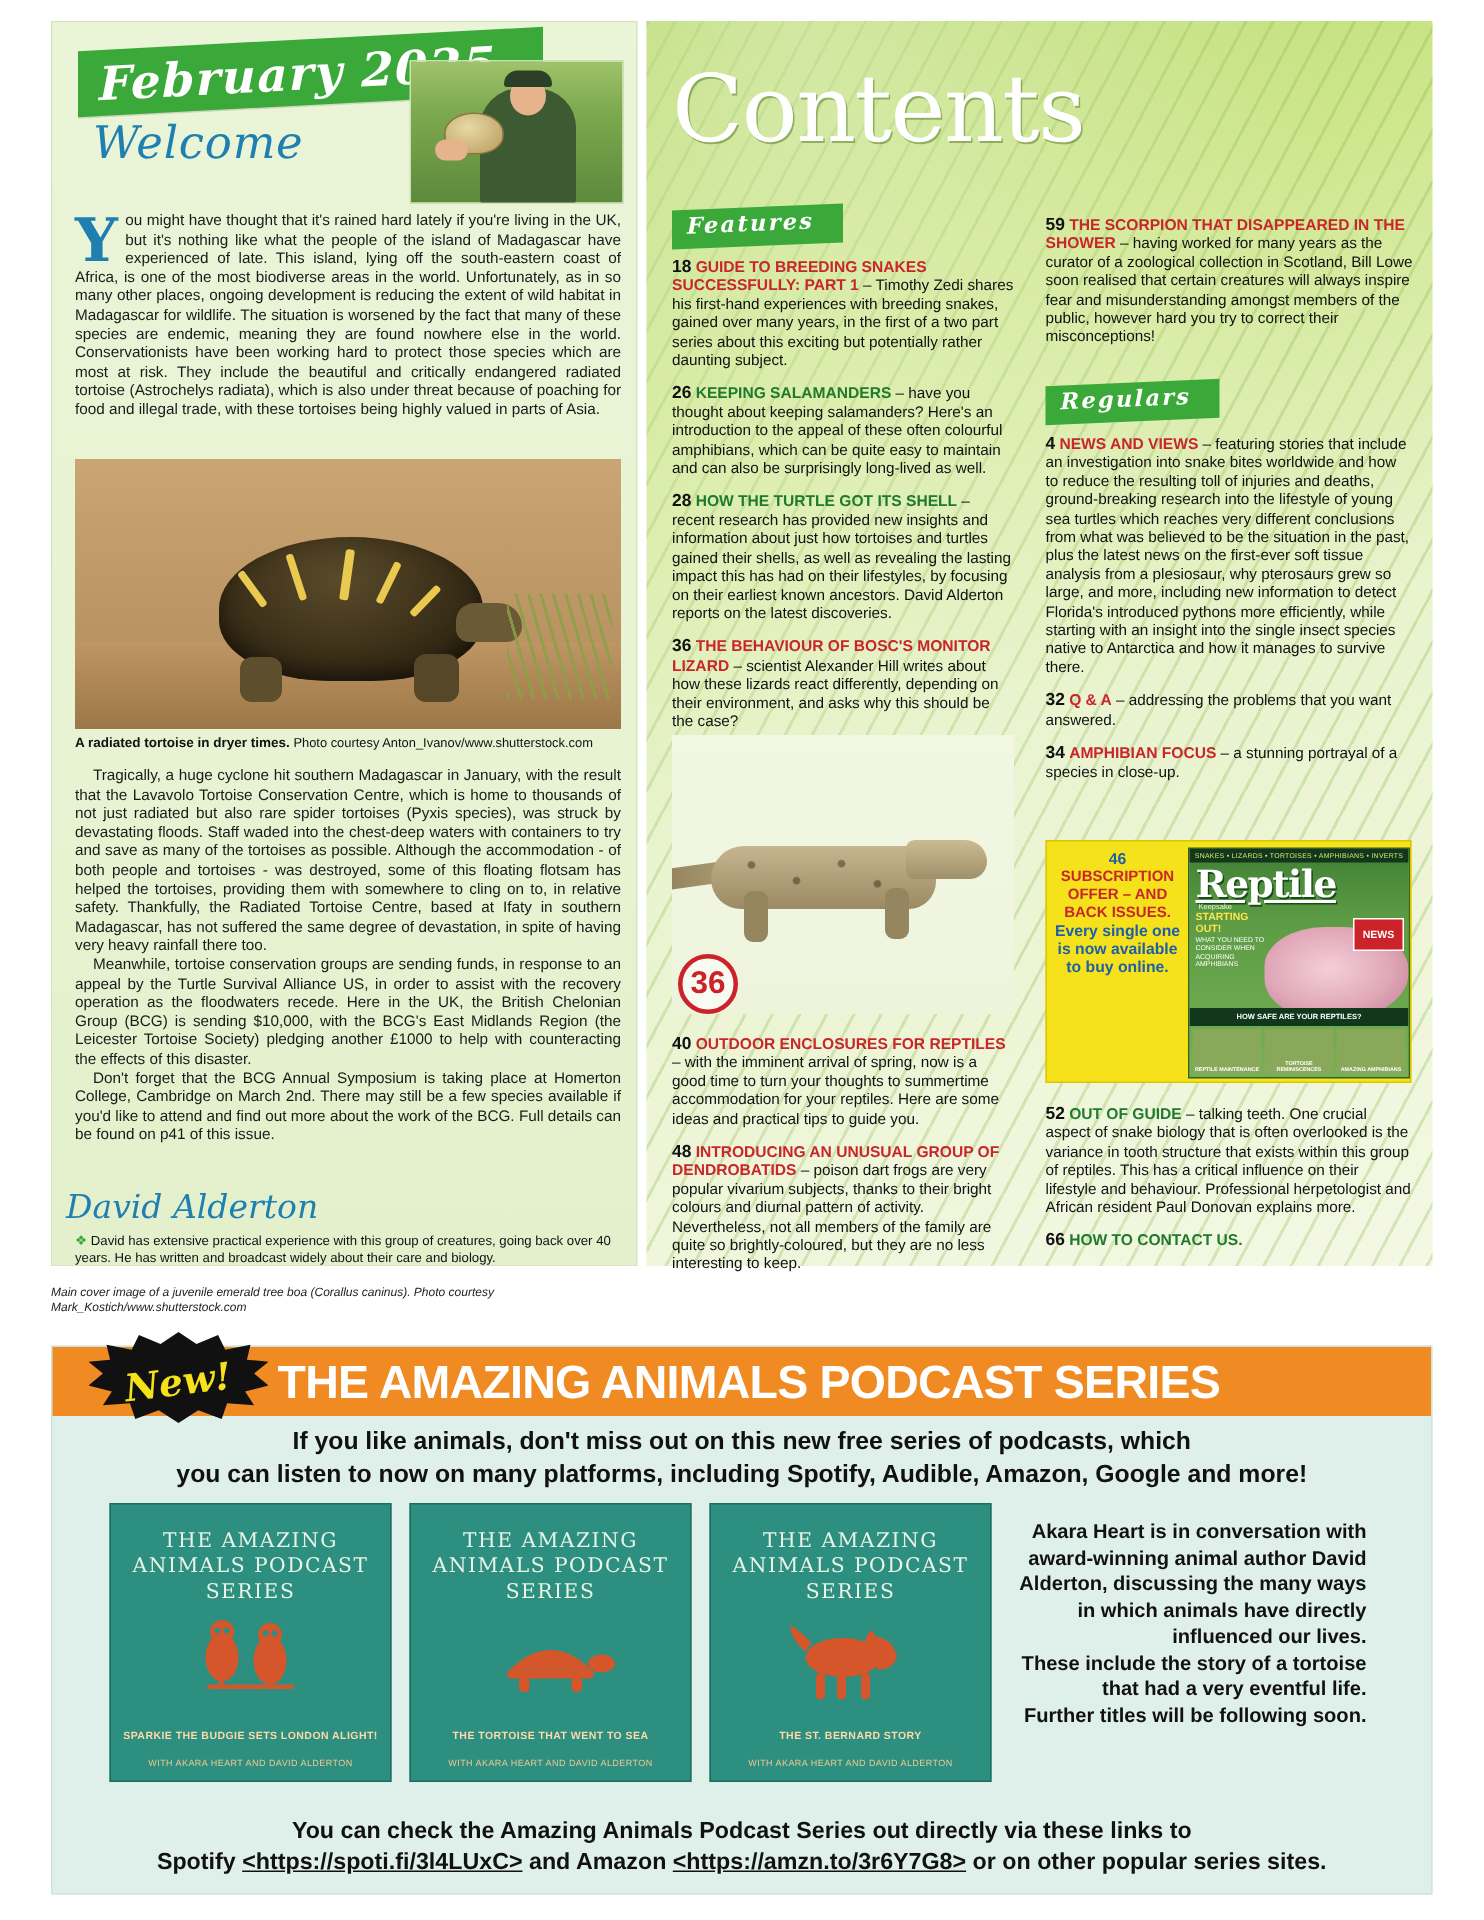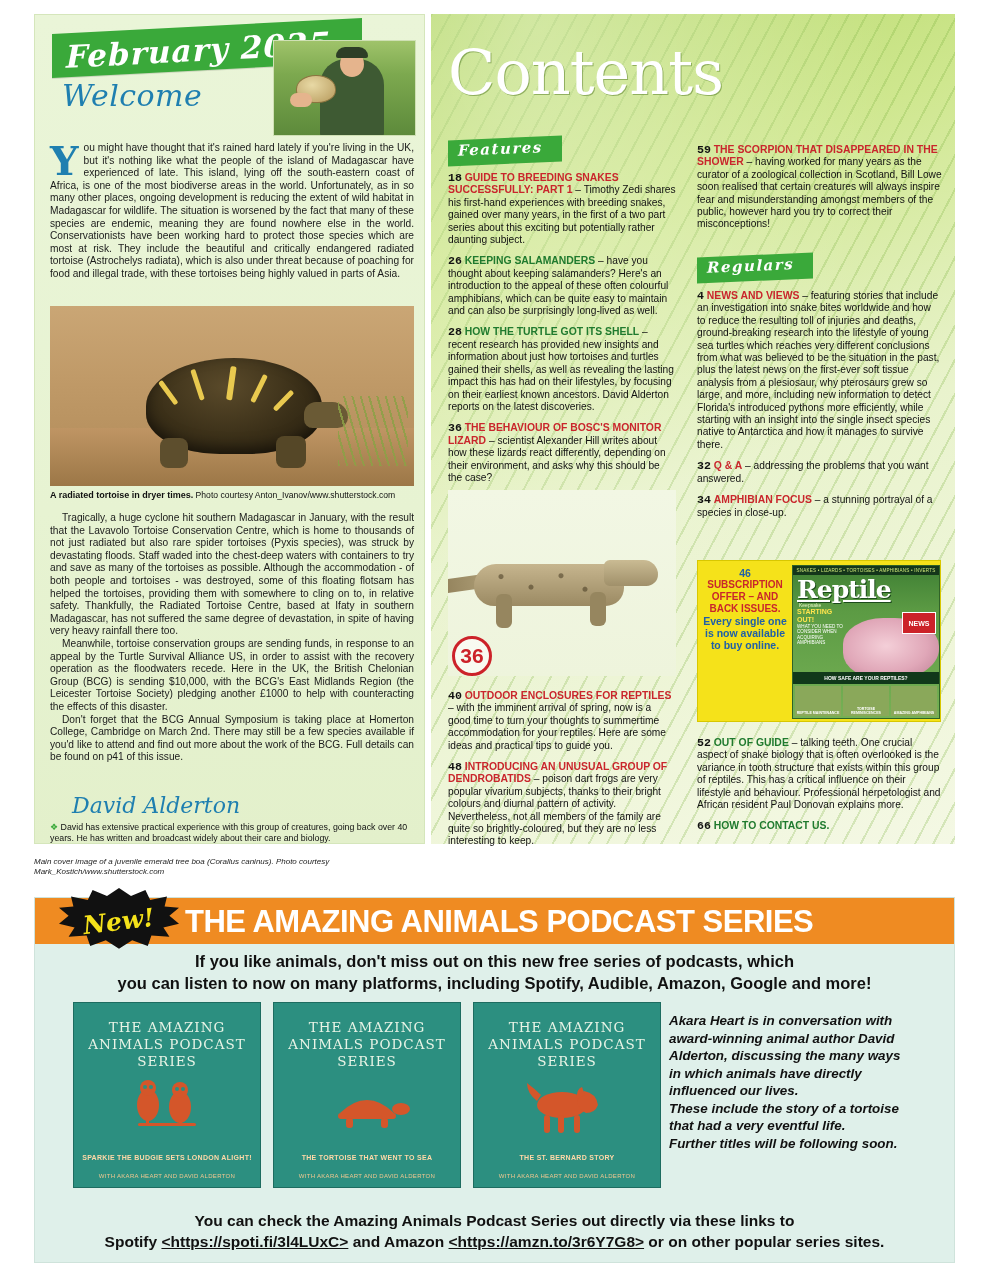"59" .entry .pg { font-family: Liberation Mono, monospace -> none }
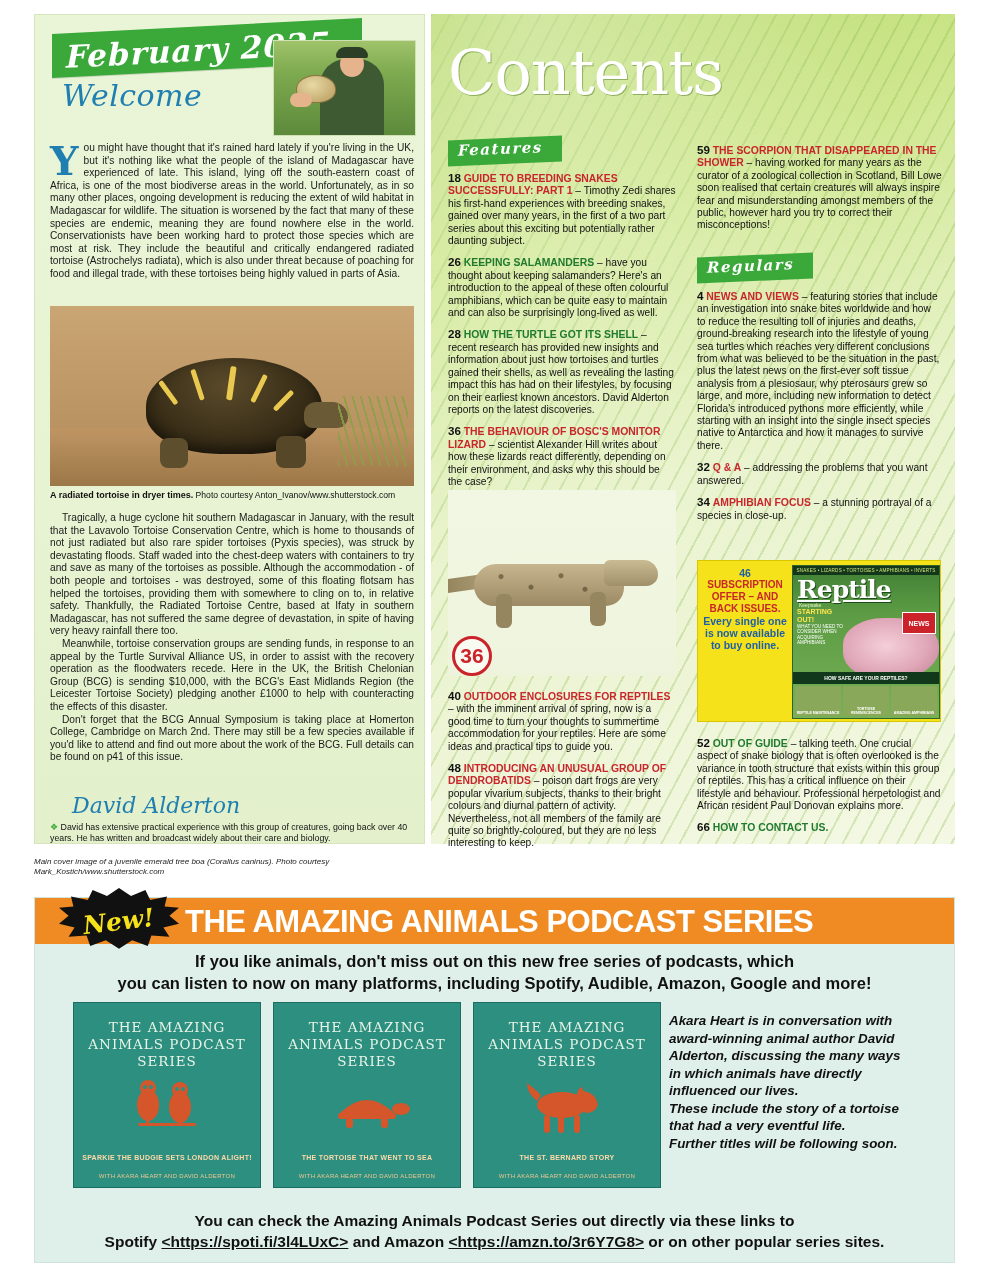"David Alderton" .signature { left: 72px -> 44px }
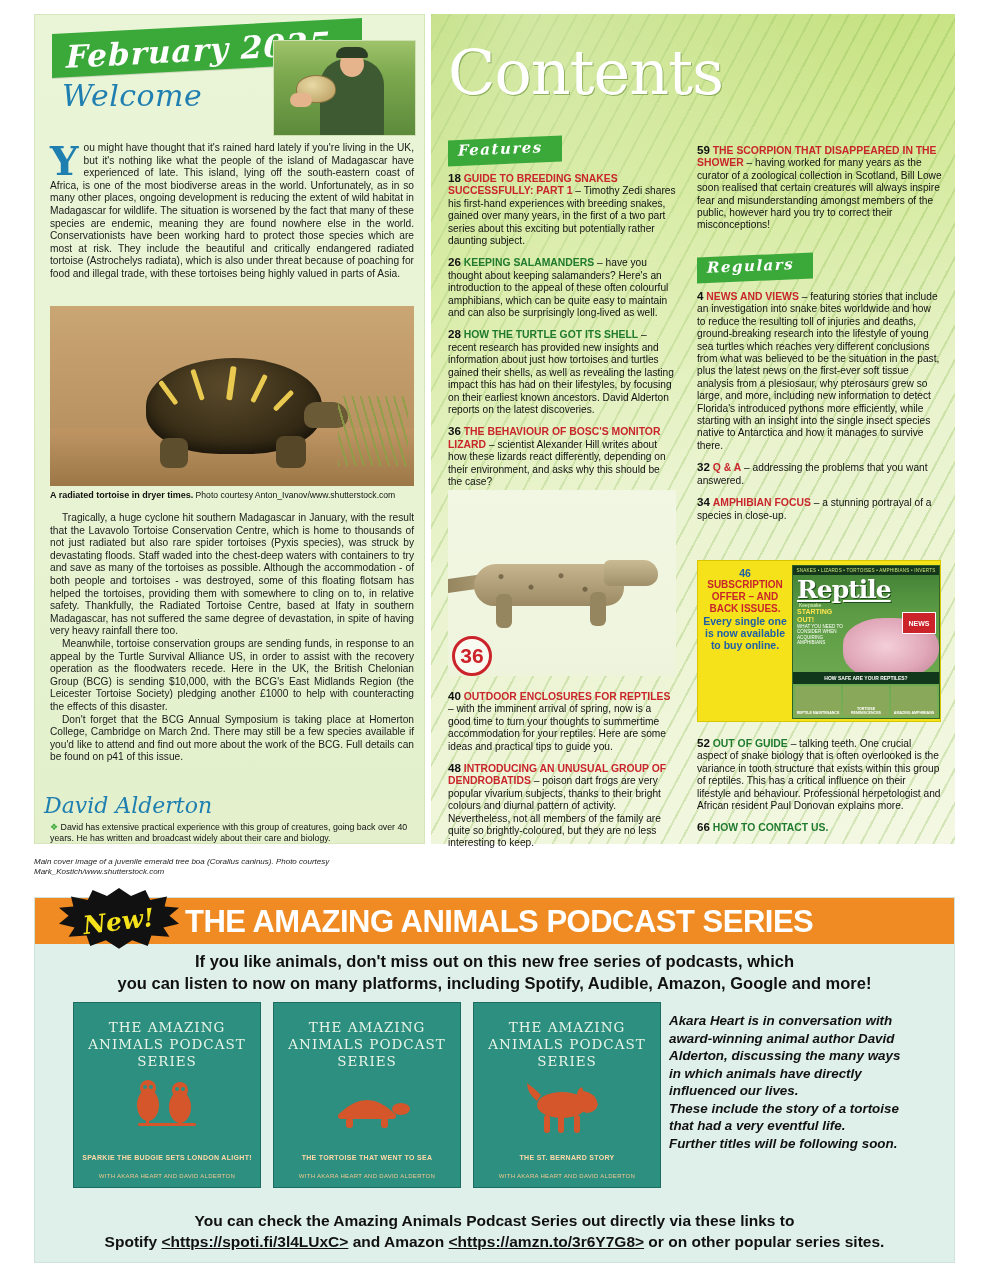"Akara Heart is in conversation" .pod-text { font-style: italic -> none; text-align: left -> right }
